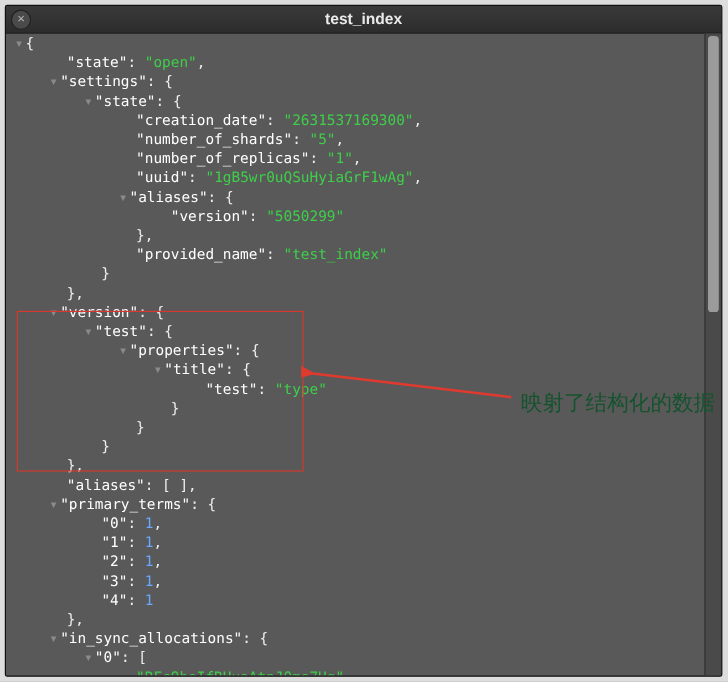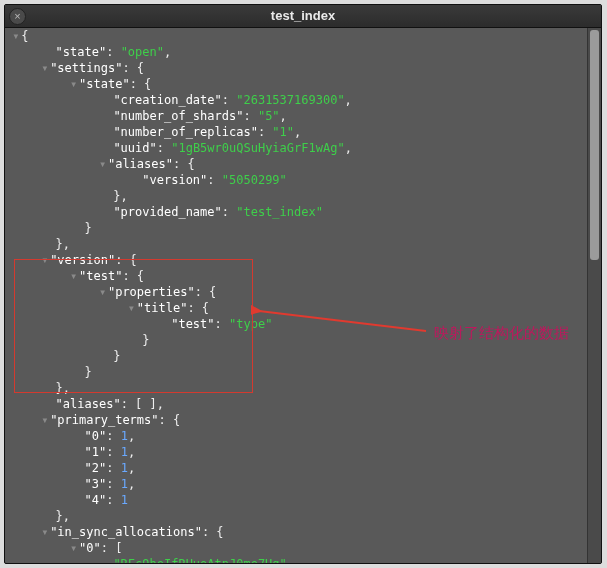"映射了结构化的数据" .ann { color: #be185d -> #14532d; font-size: 15px -> 18px }
